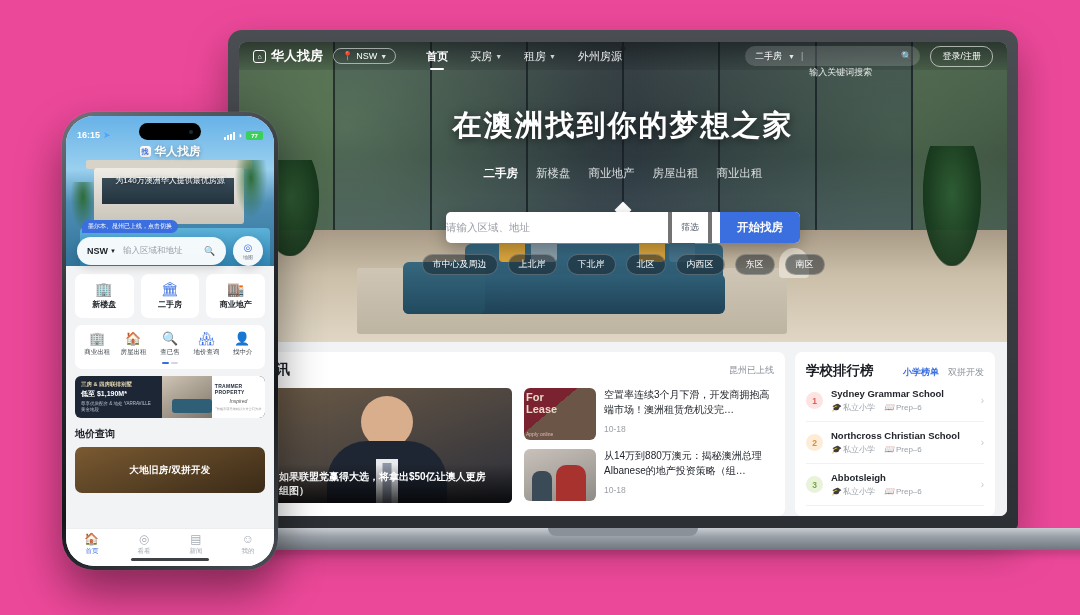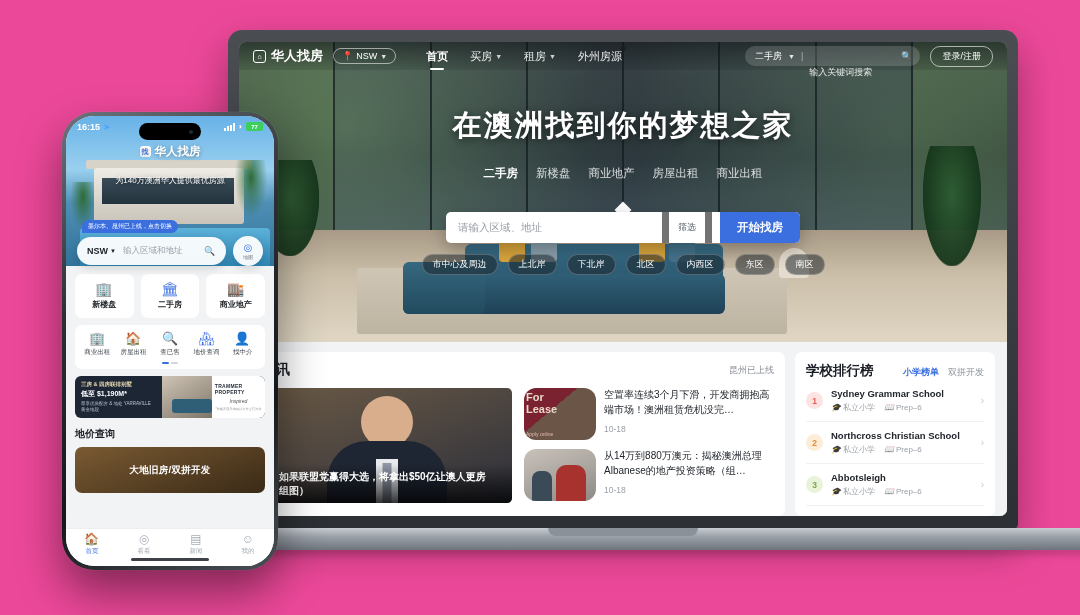"16:15" .statusbar { align-items: flex-start -> flex-end }
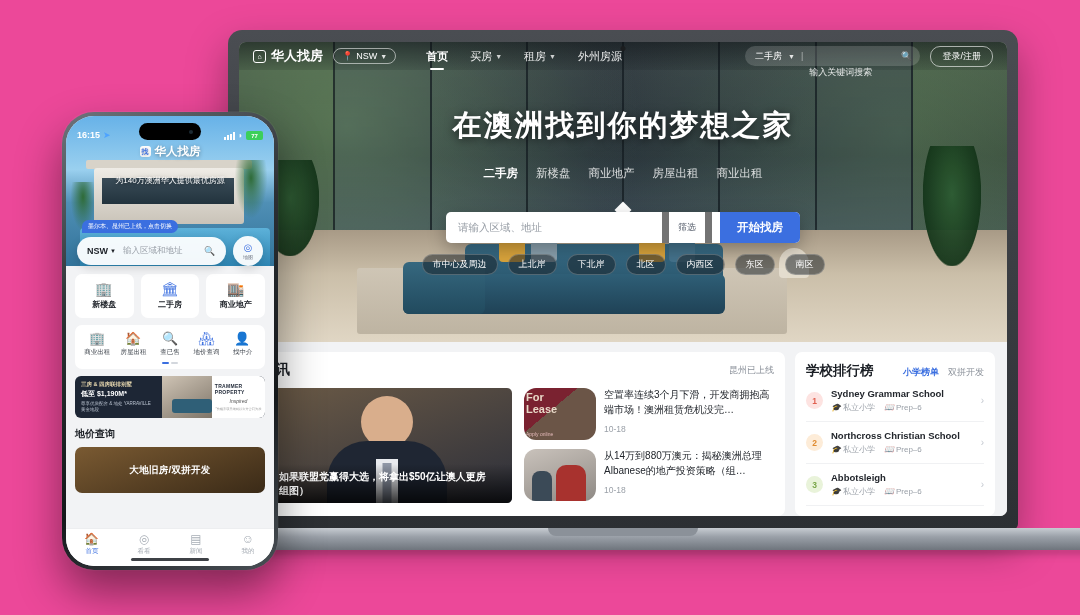"请输入区域、地址" .searchbar .ph { padding-left: 12px -> none }
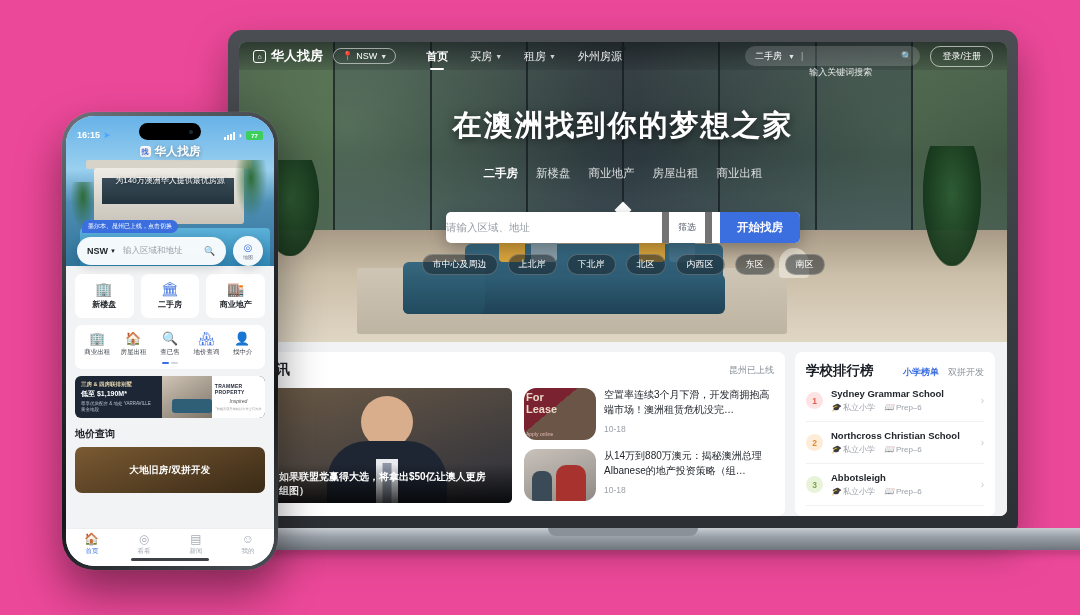"筛选" .filter-btn { border: 7px solid #737373 -> 4px solid #737373 }
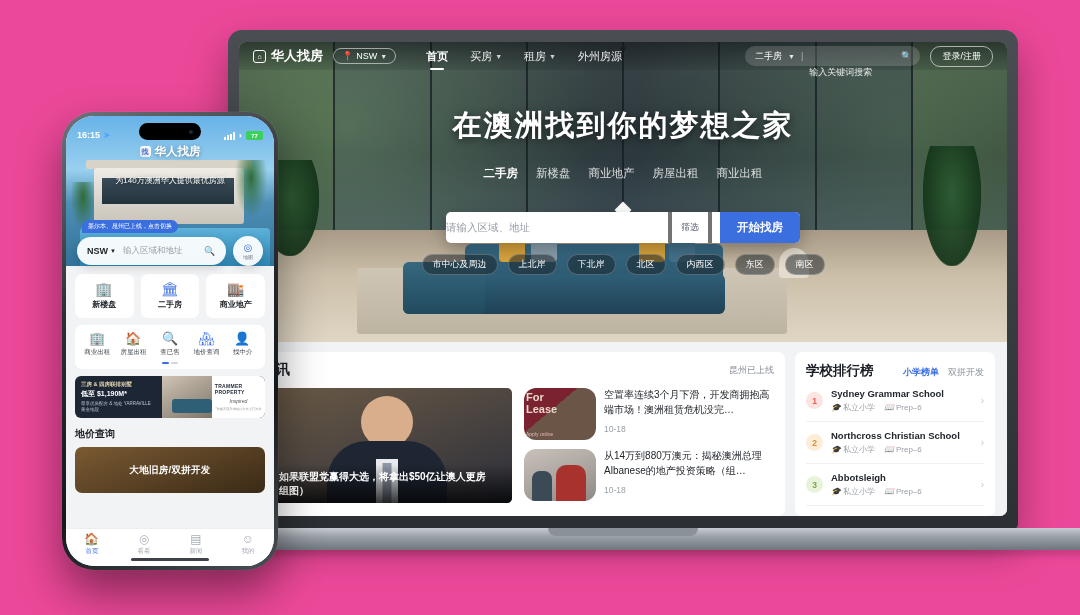"For" .thumb-wrap { border-radius: 12px -> 6px }
